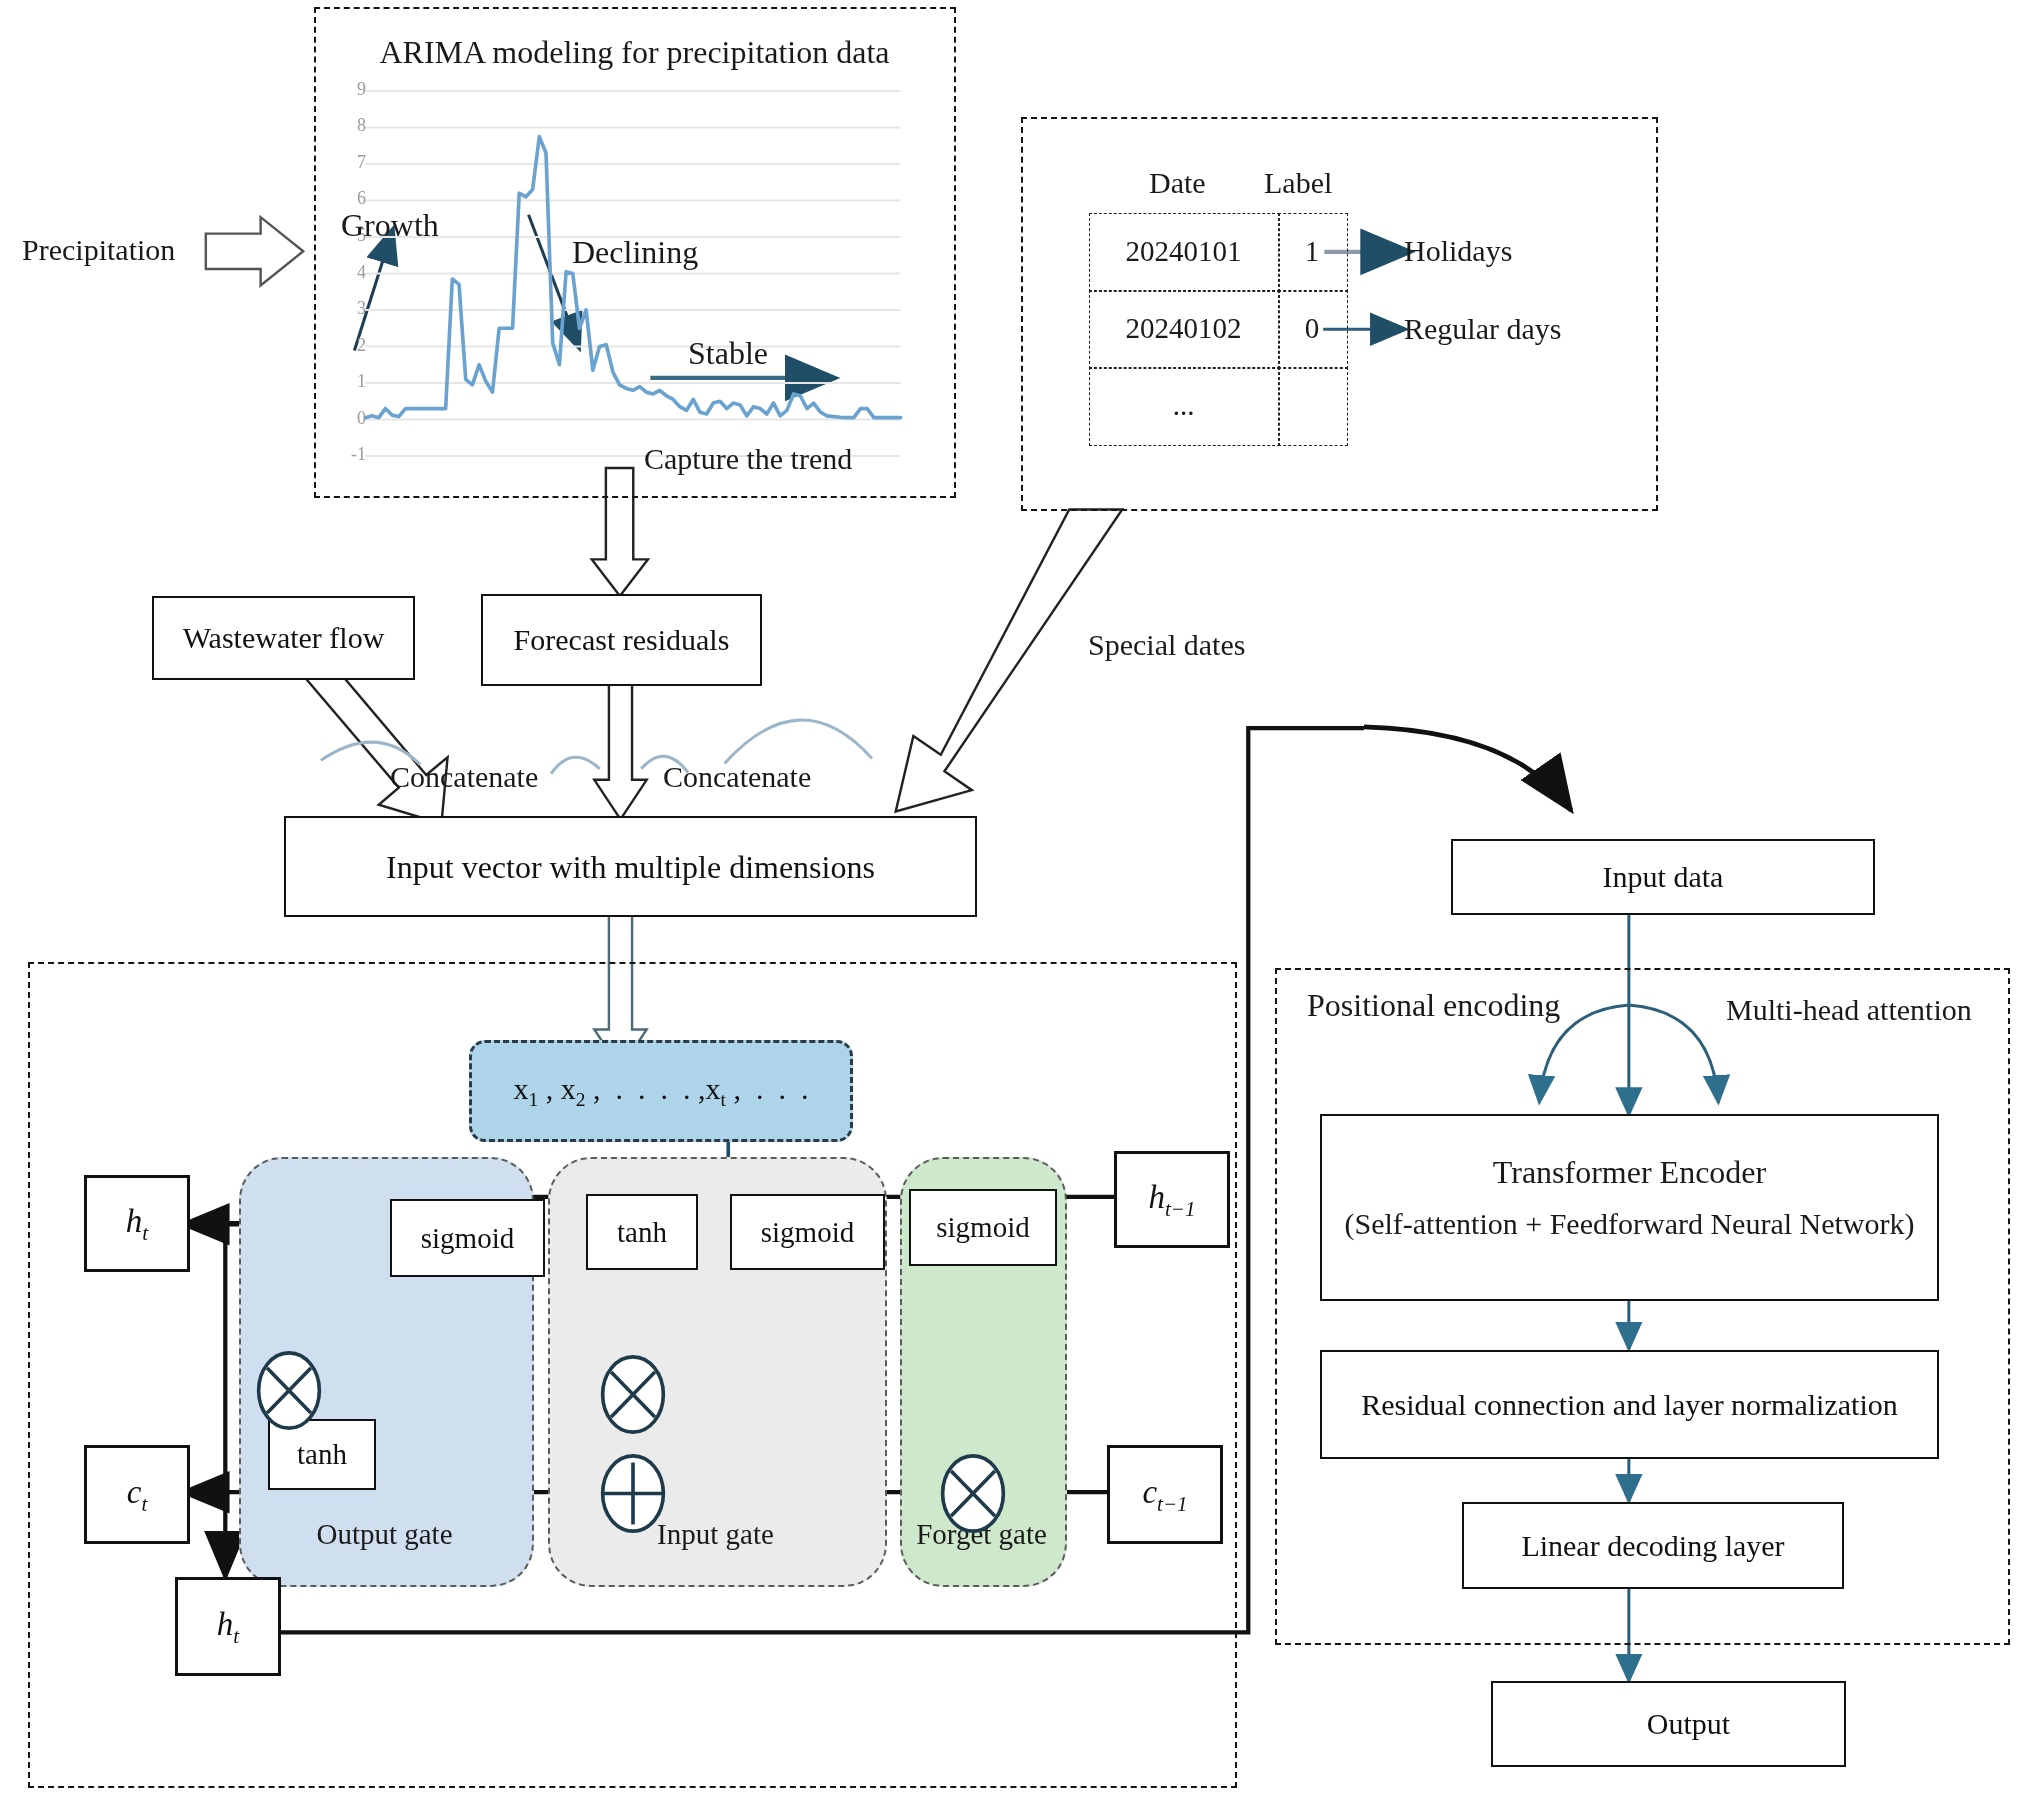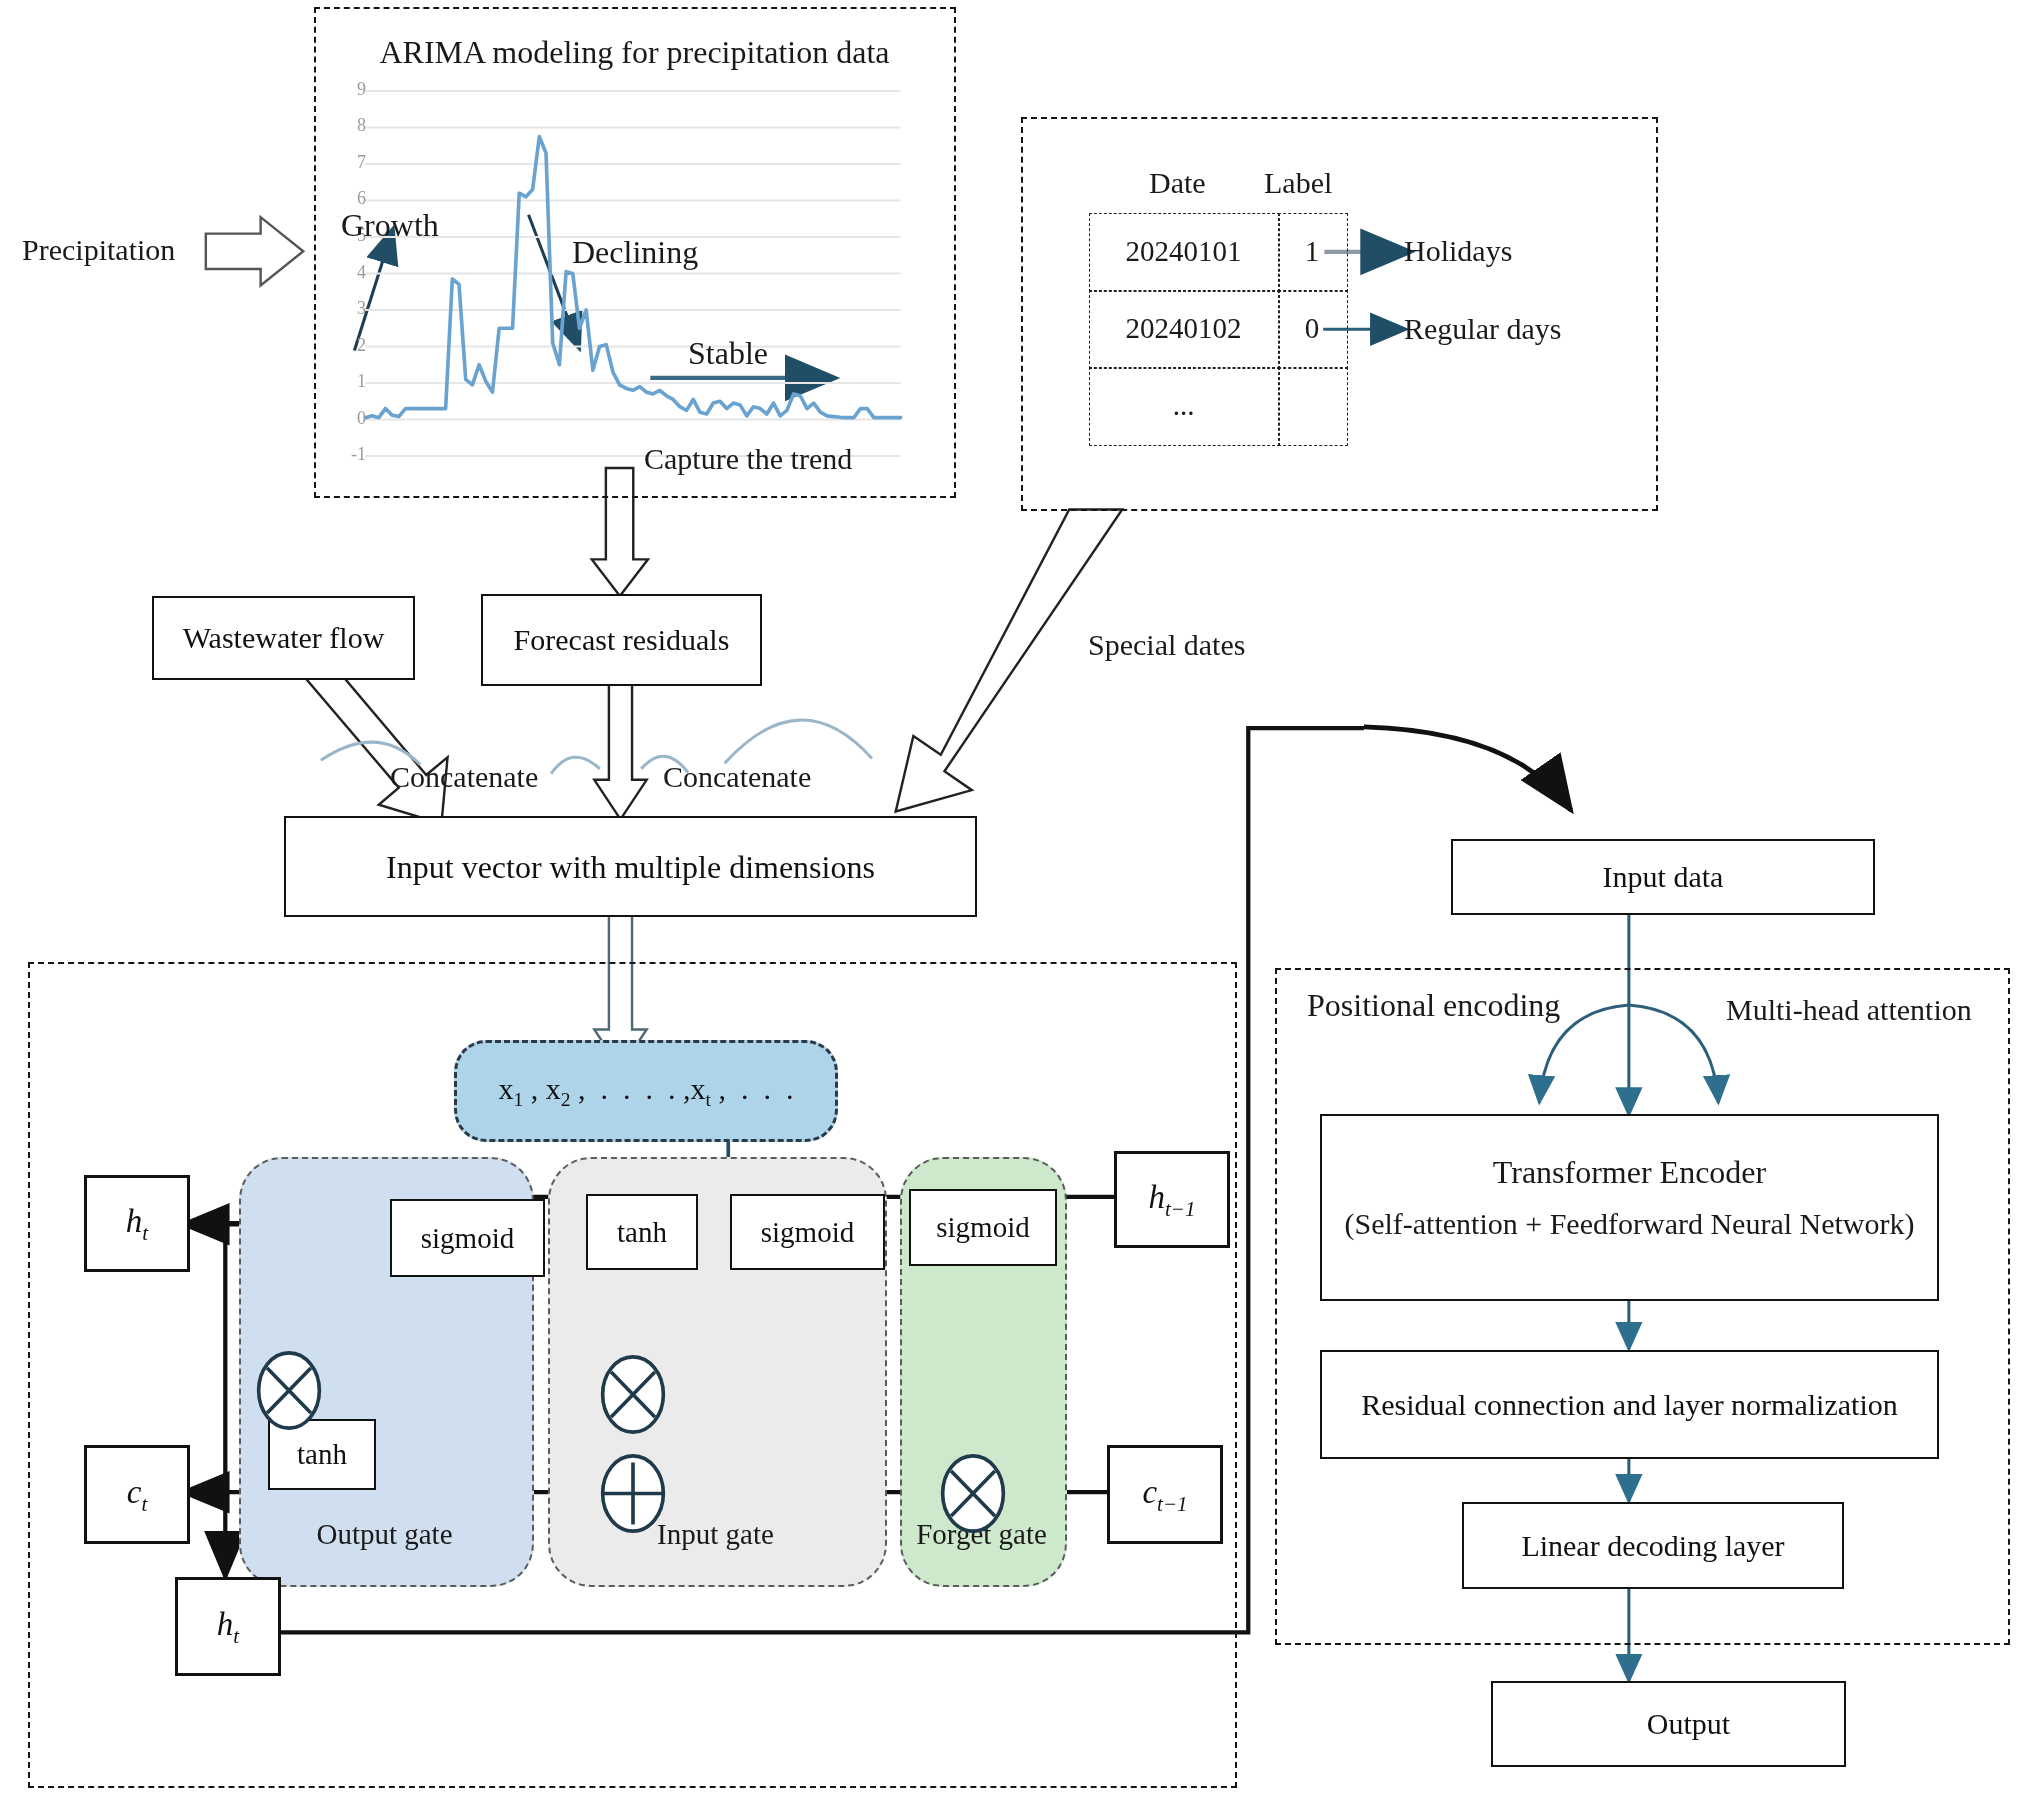"x1 , x2 , ." div.vecbox { border-radius: 32px -> none; left: 454px -> 469px }
